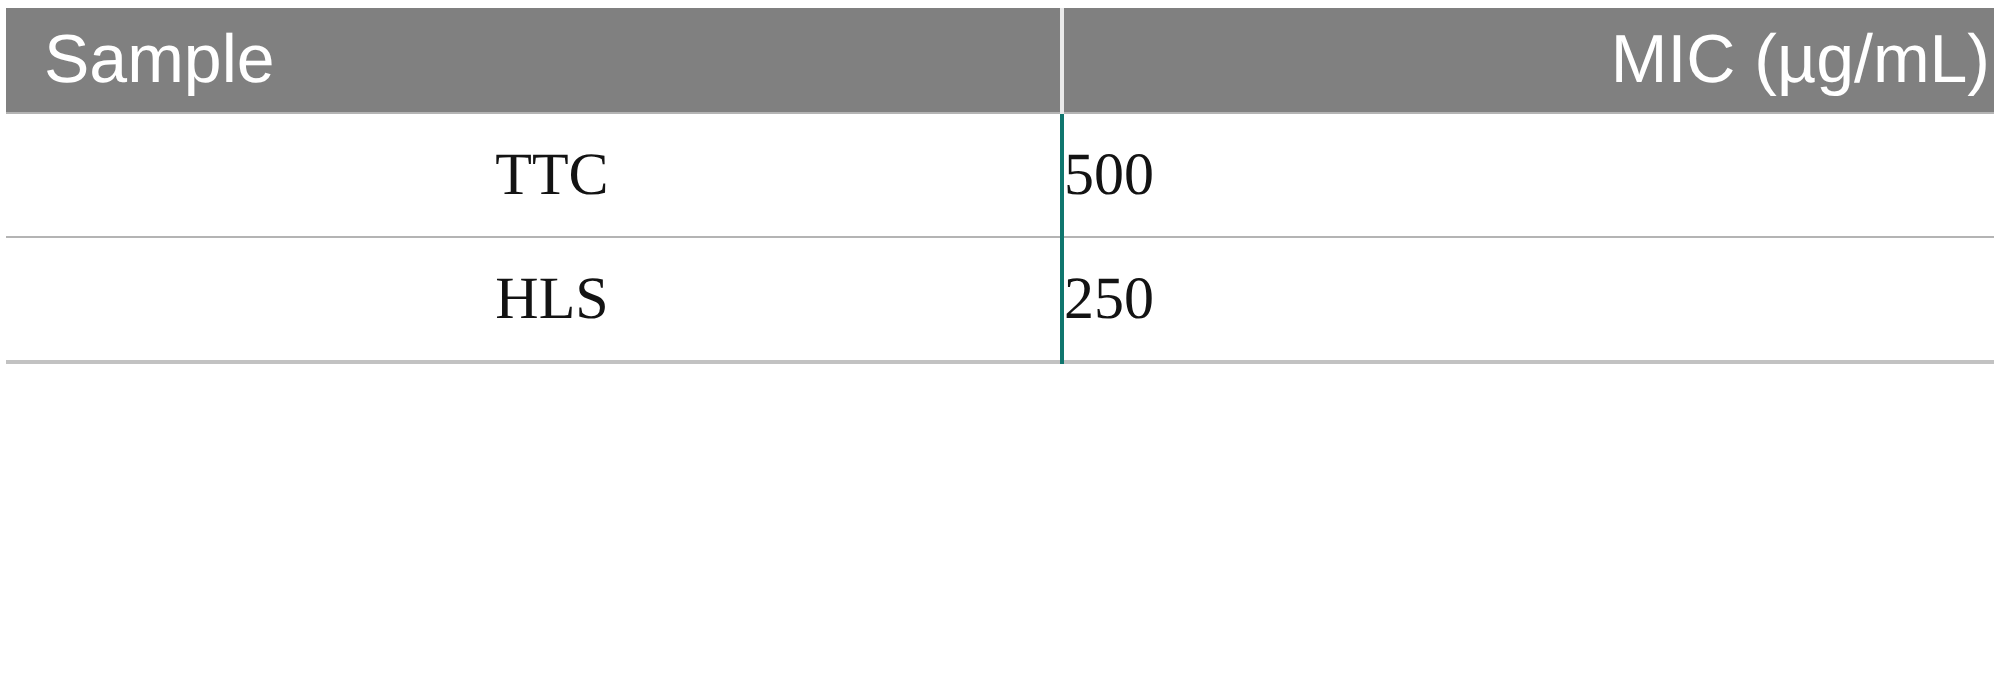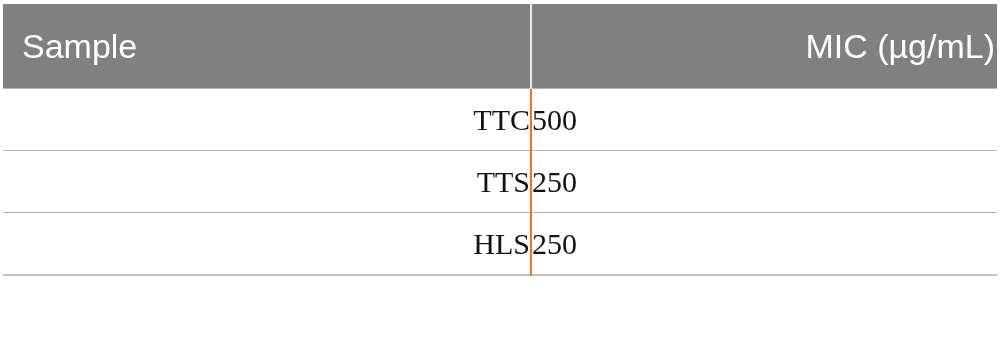"Sample" thead th { height: 84px -> 52px }
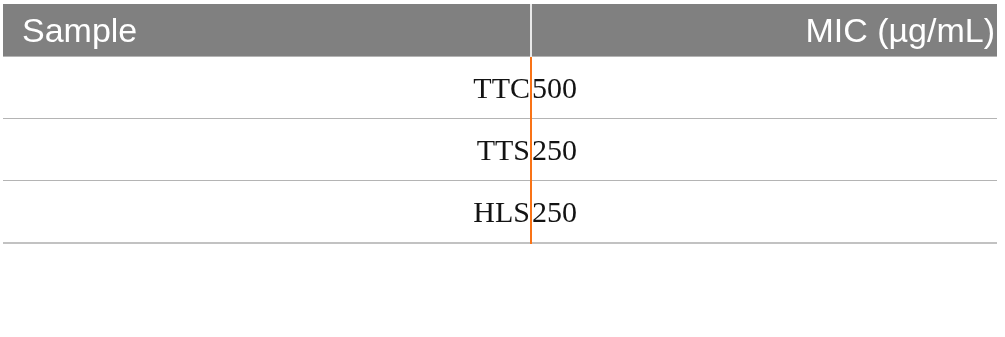"TTC" tbody td.td-sample { border-right: 2px solid #f97316 -> 2px solid #0f766e; text-align: right -> center }
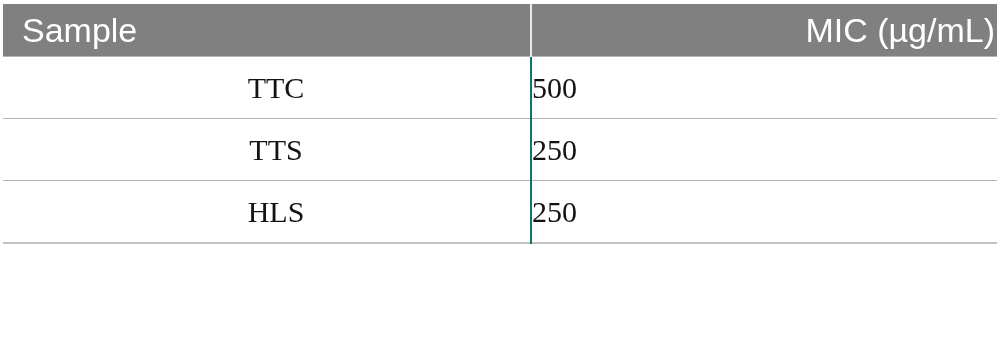"TTS" tr { html: <tr> <td>TTS</td> <td>250</td> </tr> -> none }
